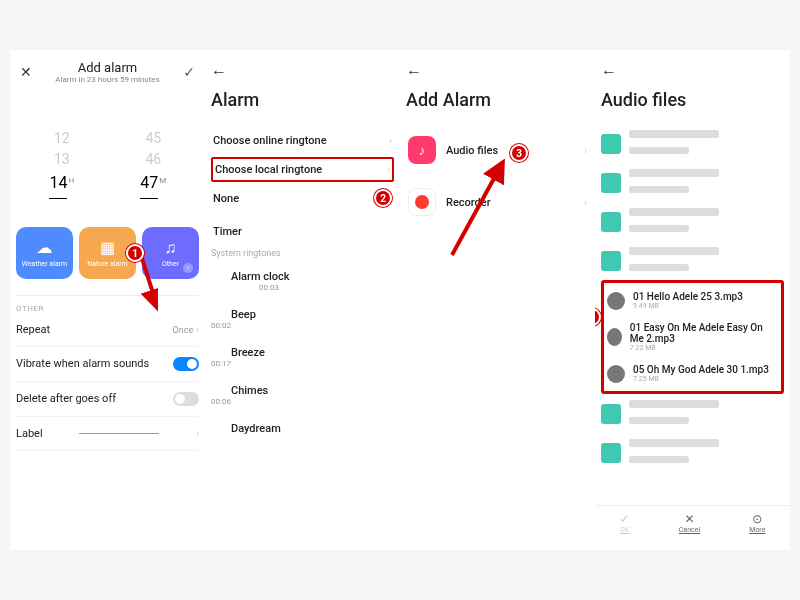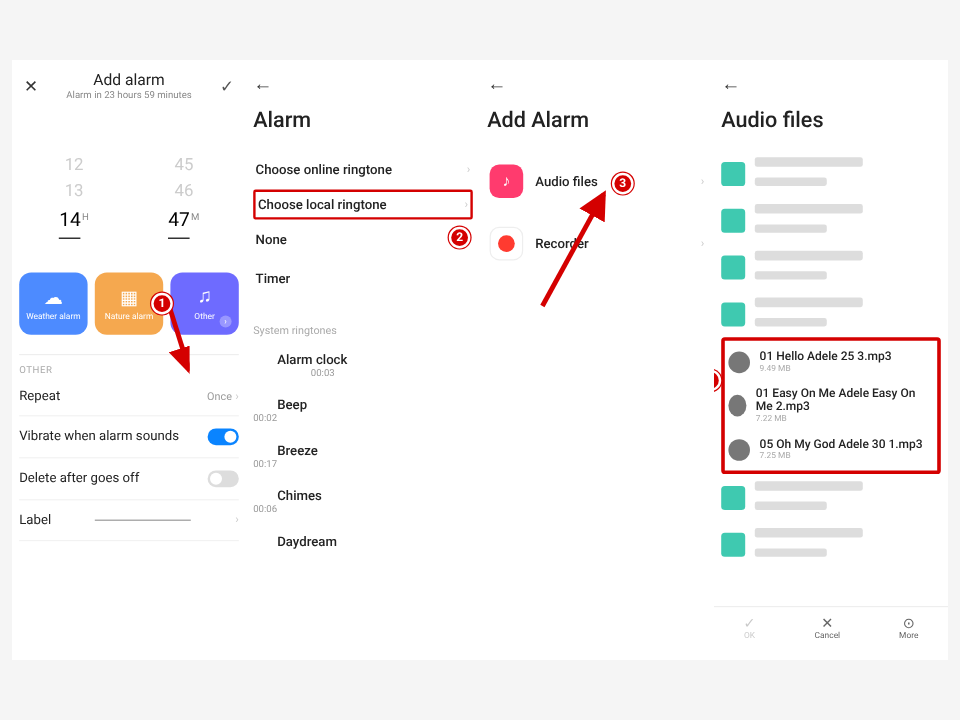"System ringtones" .sysr { margin-top: 22px -> 0 }
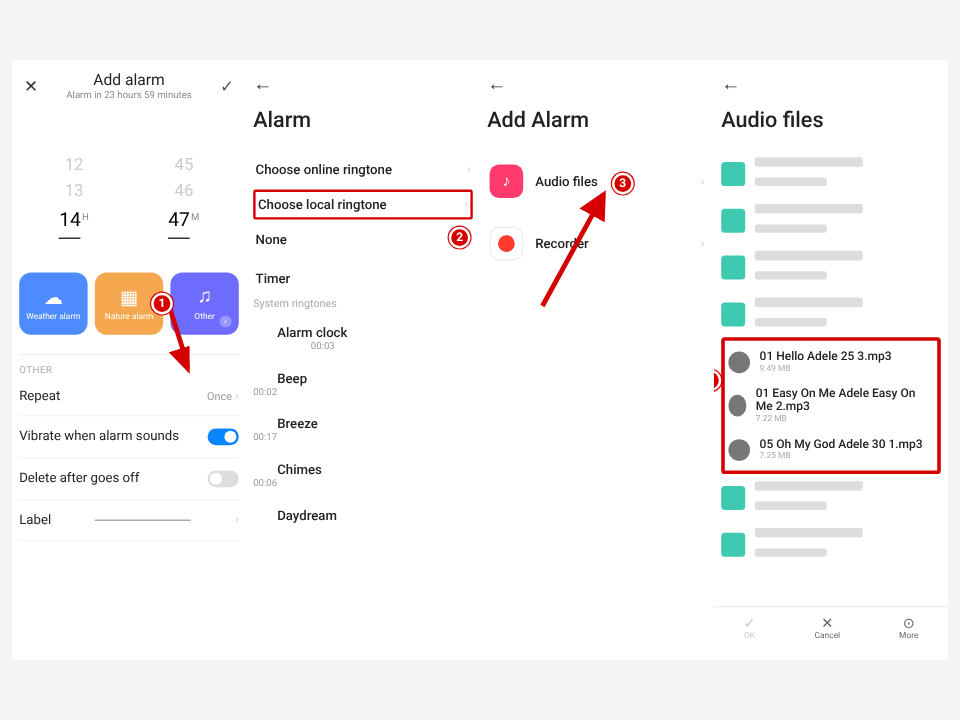"OK" .footer .fb .fl { text-decoration: none -> underline }
